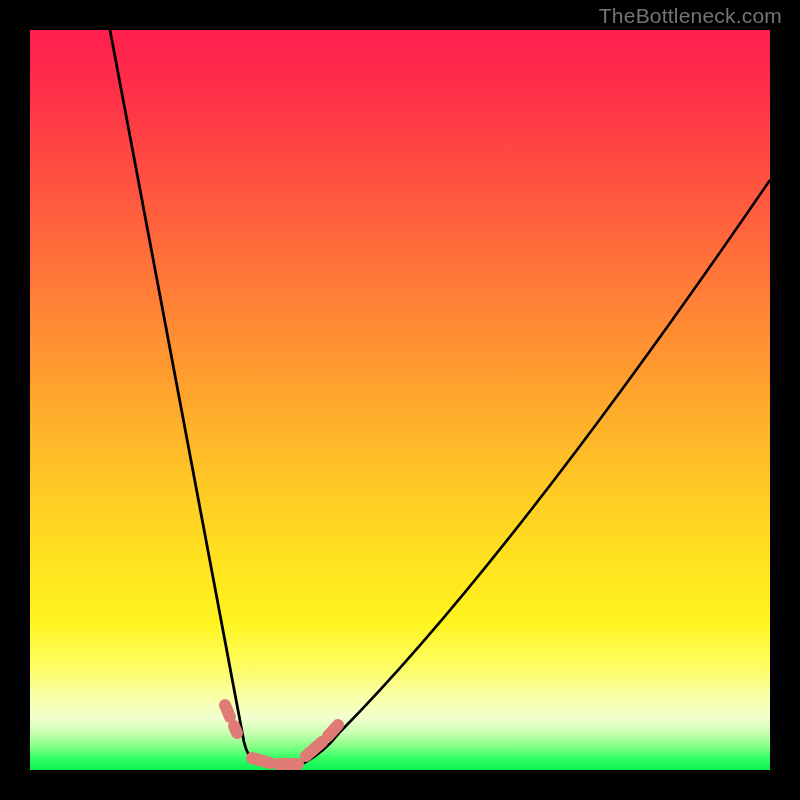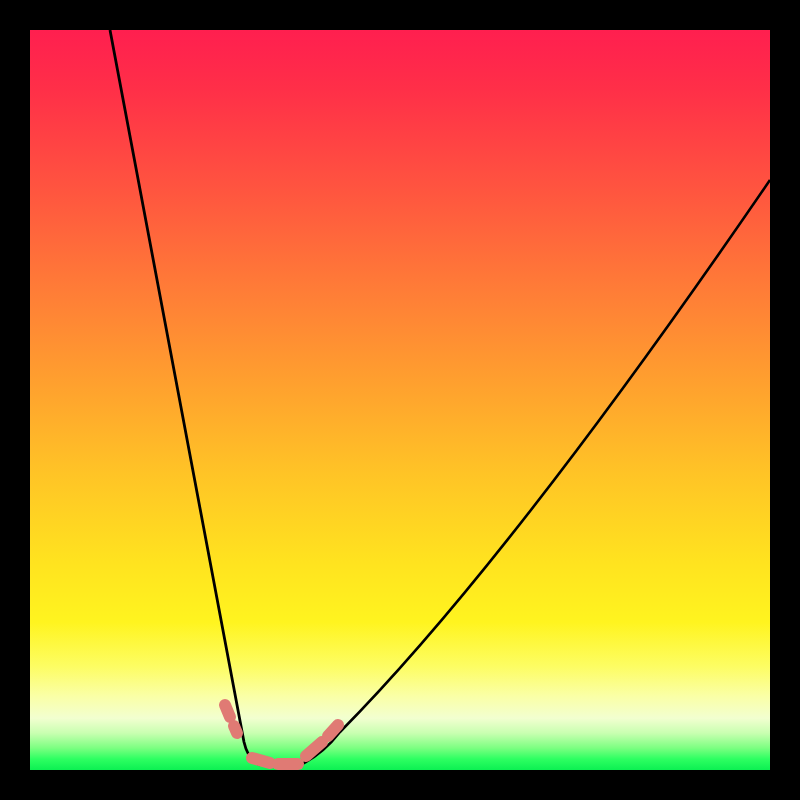"TheBottleneck.com" div.watermark { html: none -> <div>TheBottleneck.com</div> }
